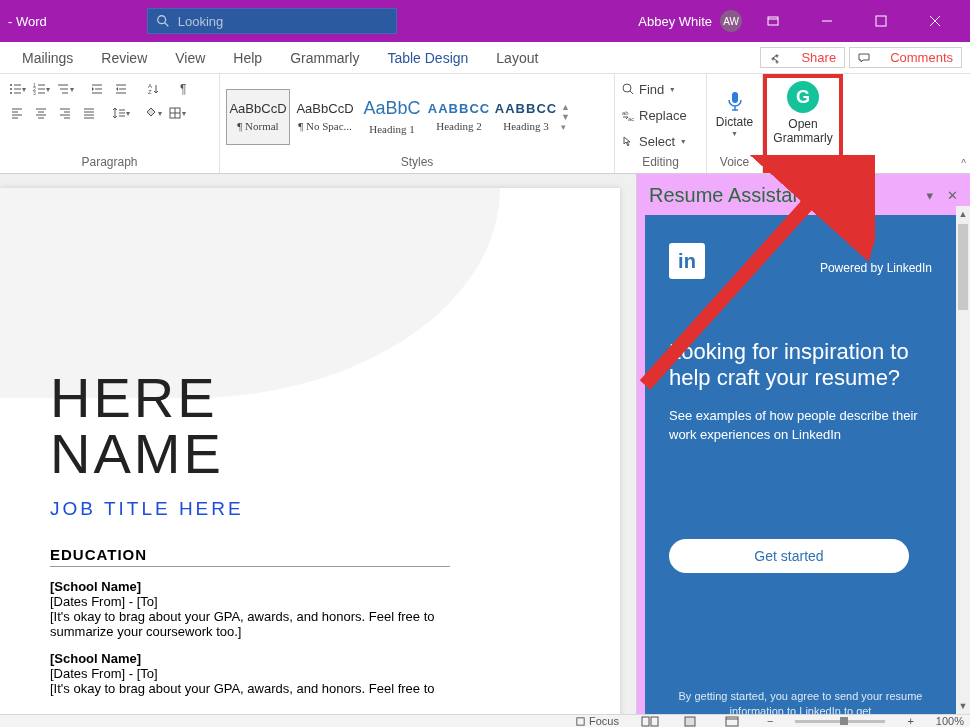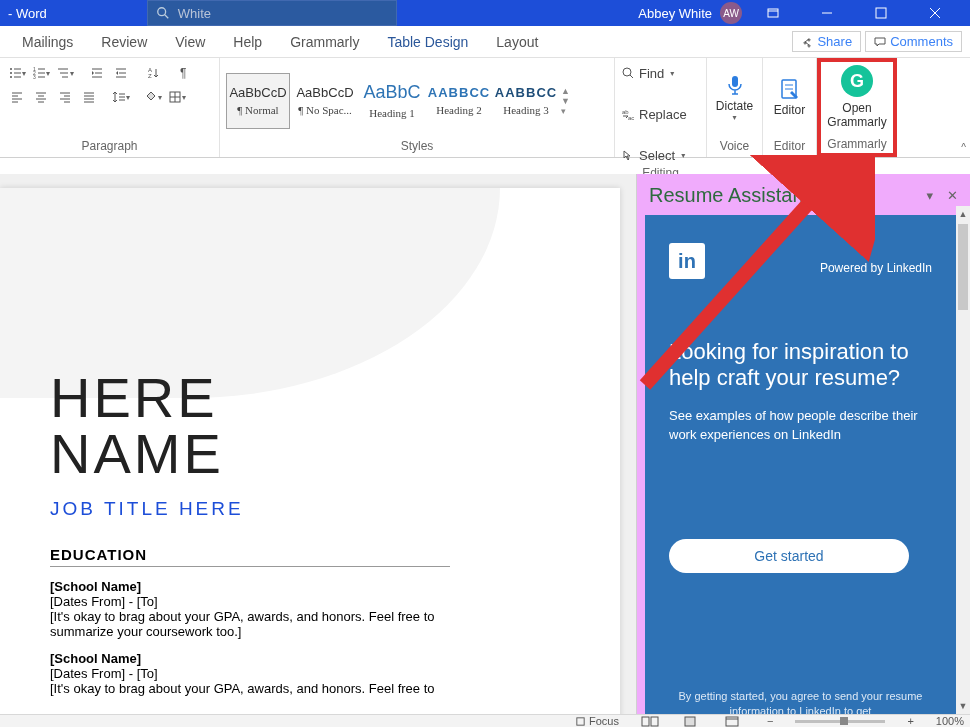"- Word" .titlebar { background: #1d4ed8 -> #a21caf; height: 26px -> 42px }
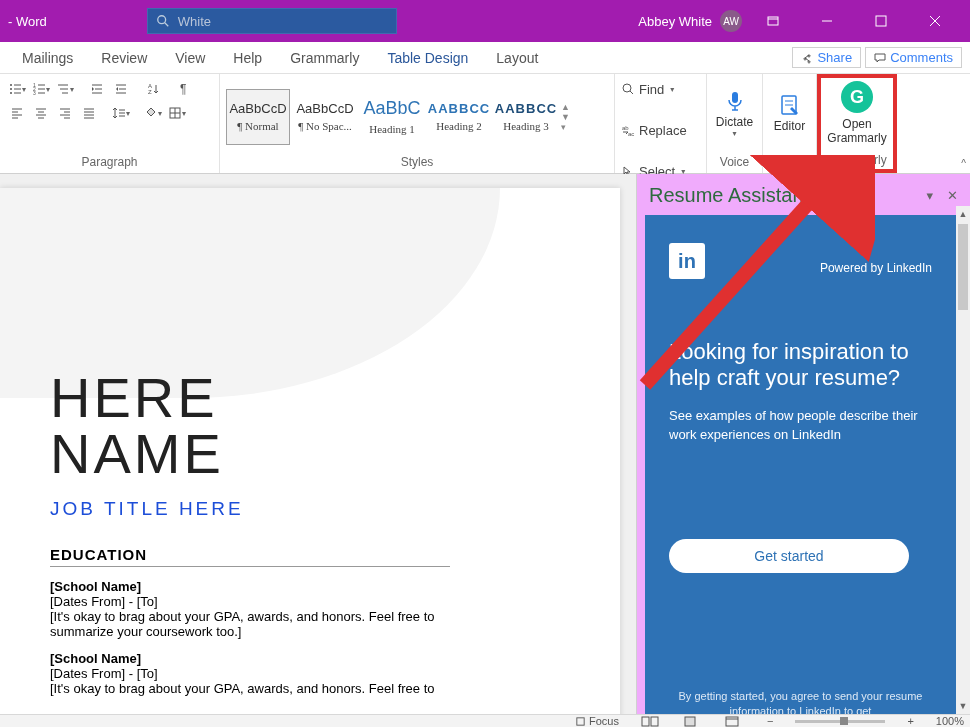"White" span { text: White -> Looking }
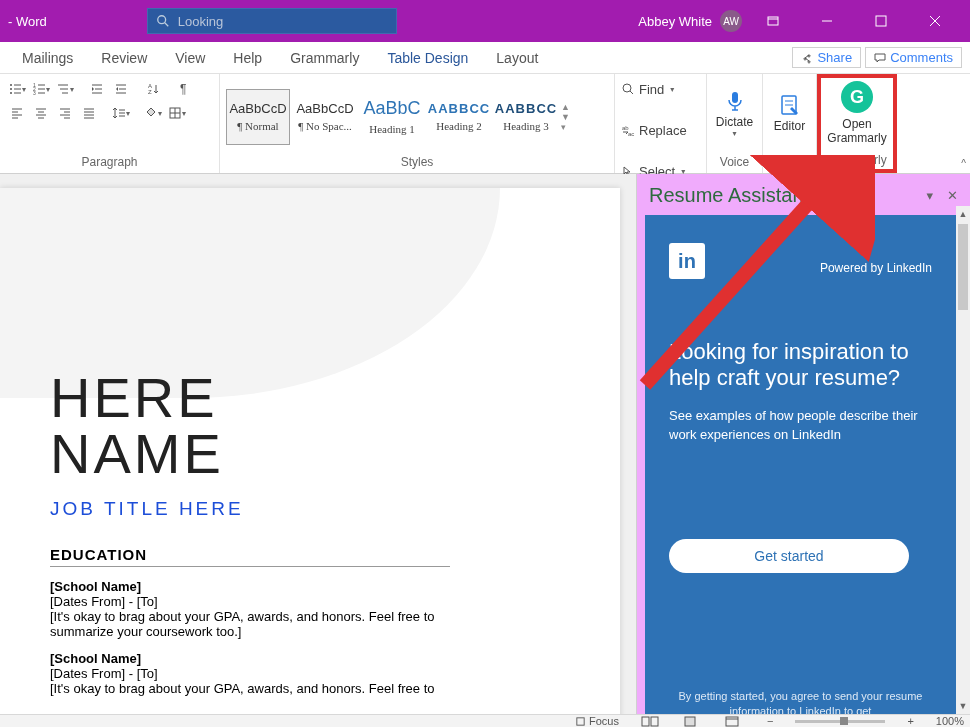"Share" .tabs-right .action-btn { color: #3b82f6 -> #ef4444; gap: 4px -> 20px }
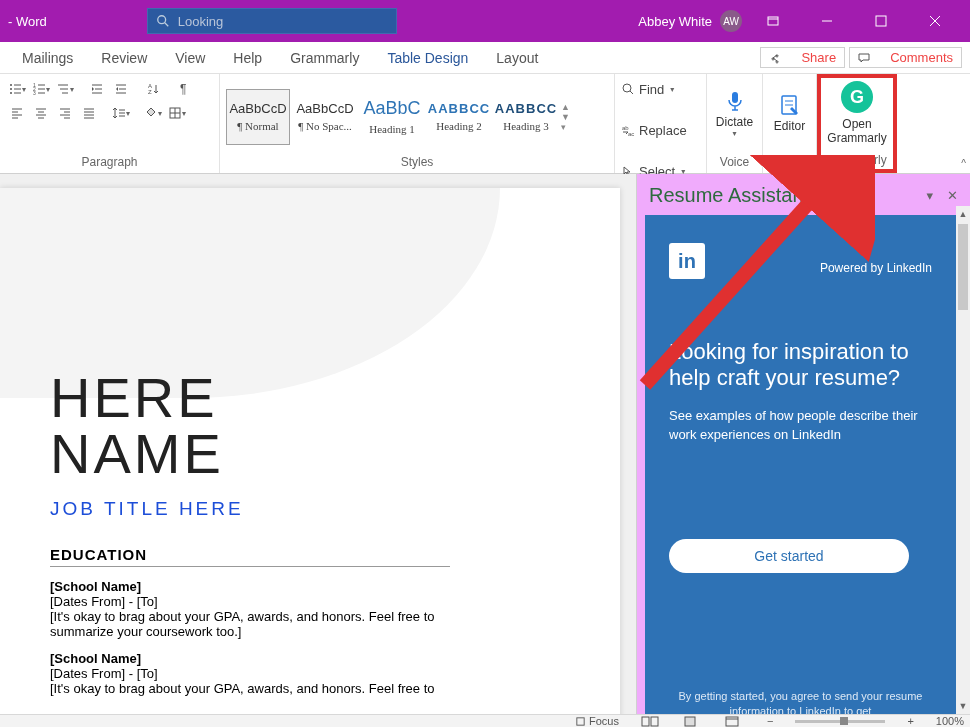"Find" div.ribbon-group-body { gap: 19px -> 4px }
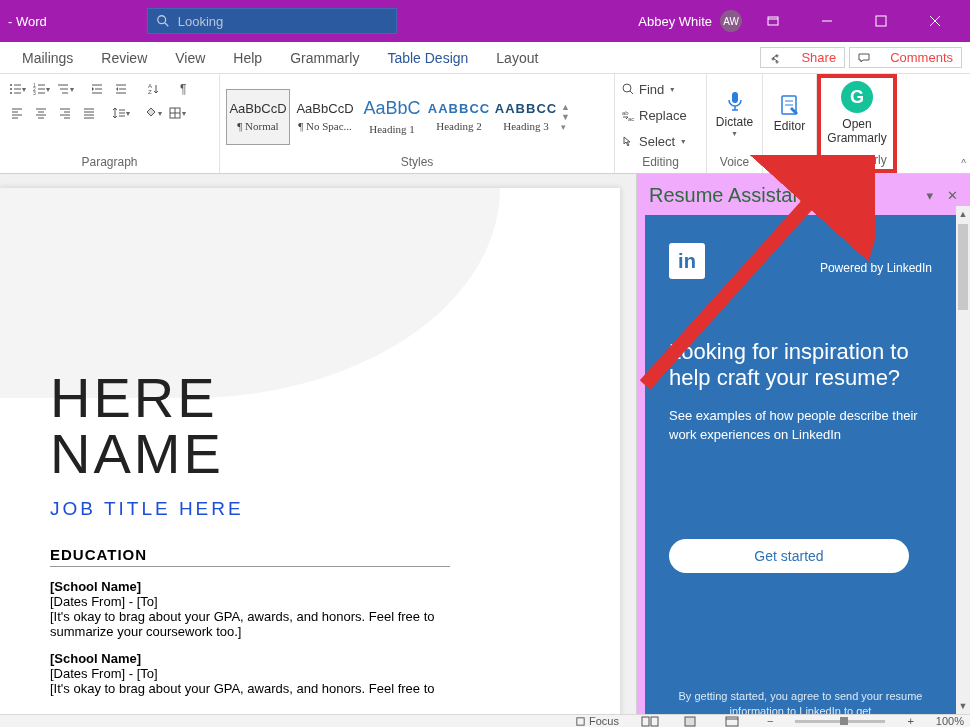"Editor" div.ribbon-group { html: <div> <div> <div> <svg> <rect></rect> <line></line> <line></line> <path></path> </svg> <span>Editor</span> </div> </div> <div>Editor</div> </div> -> none }
